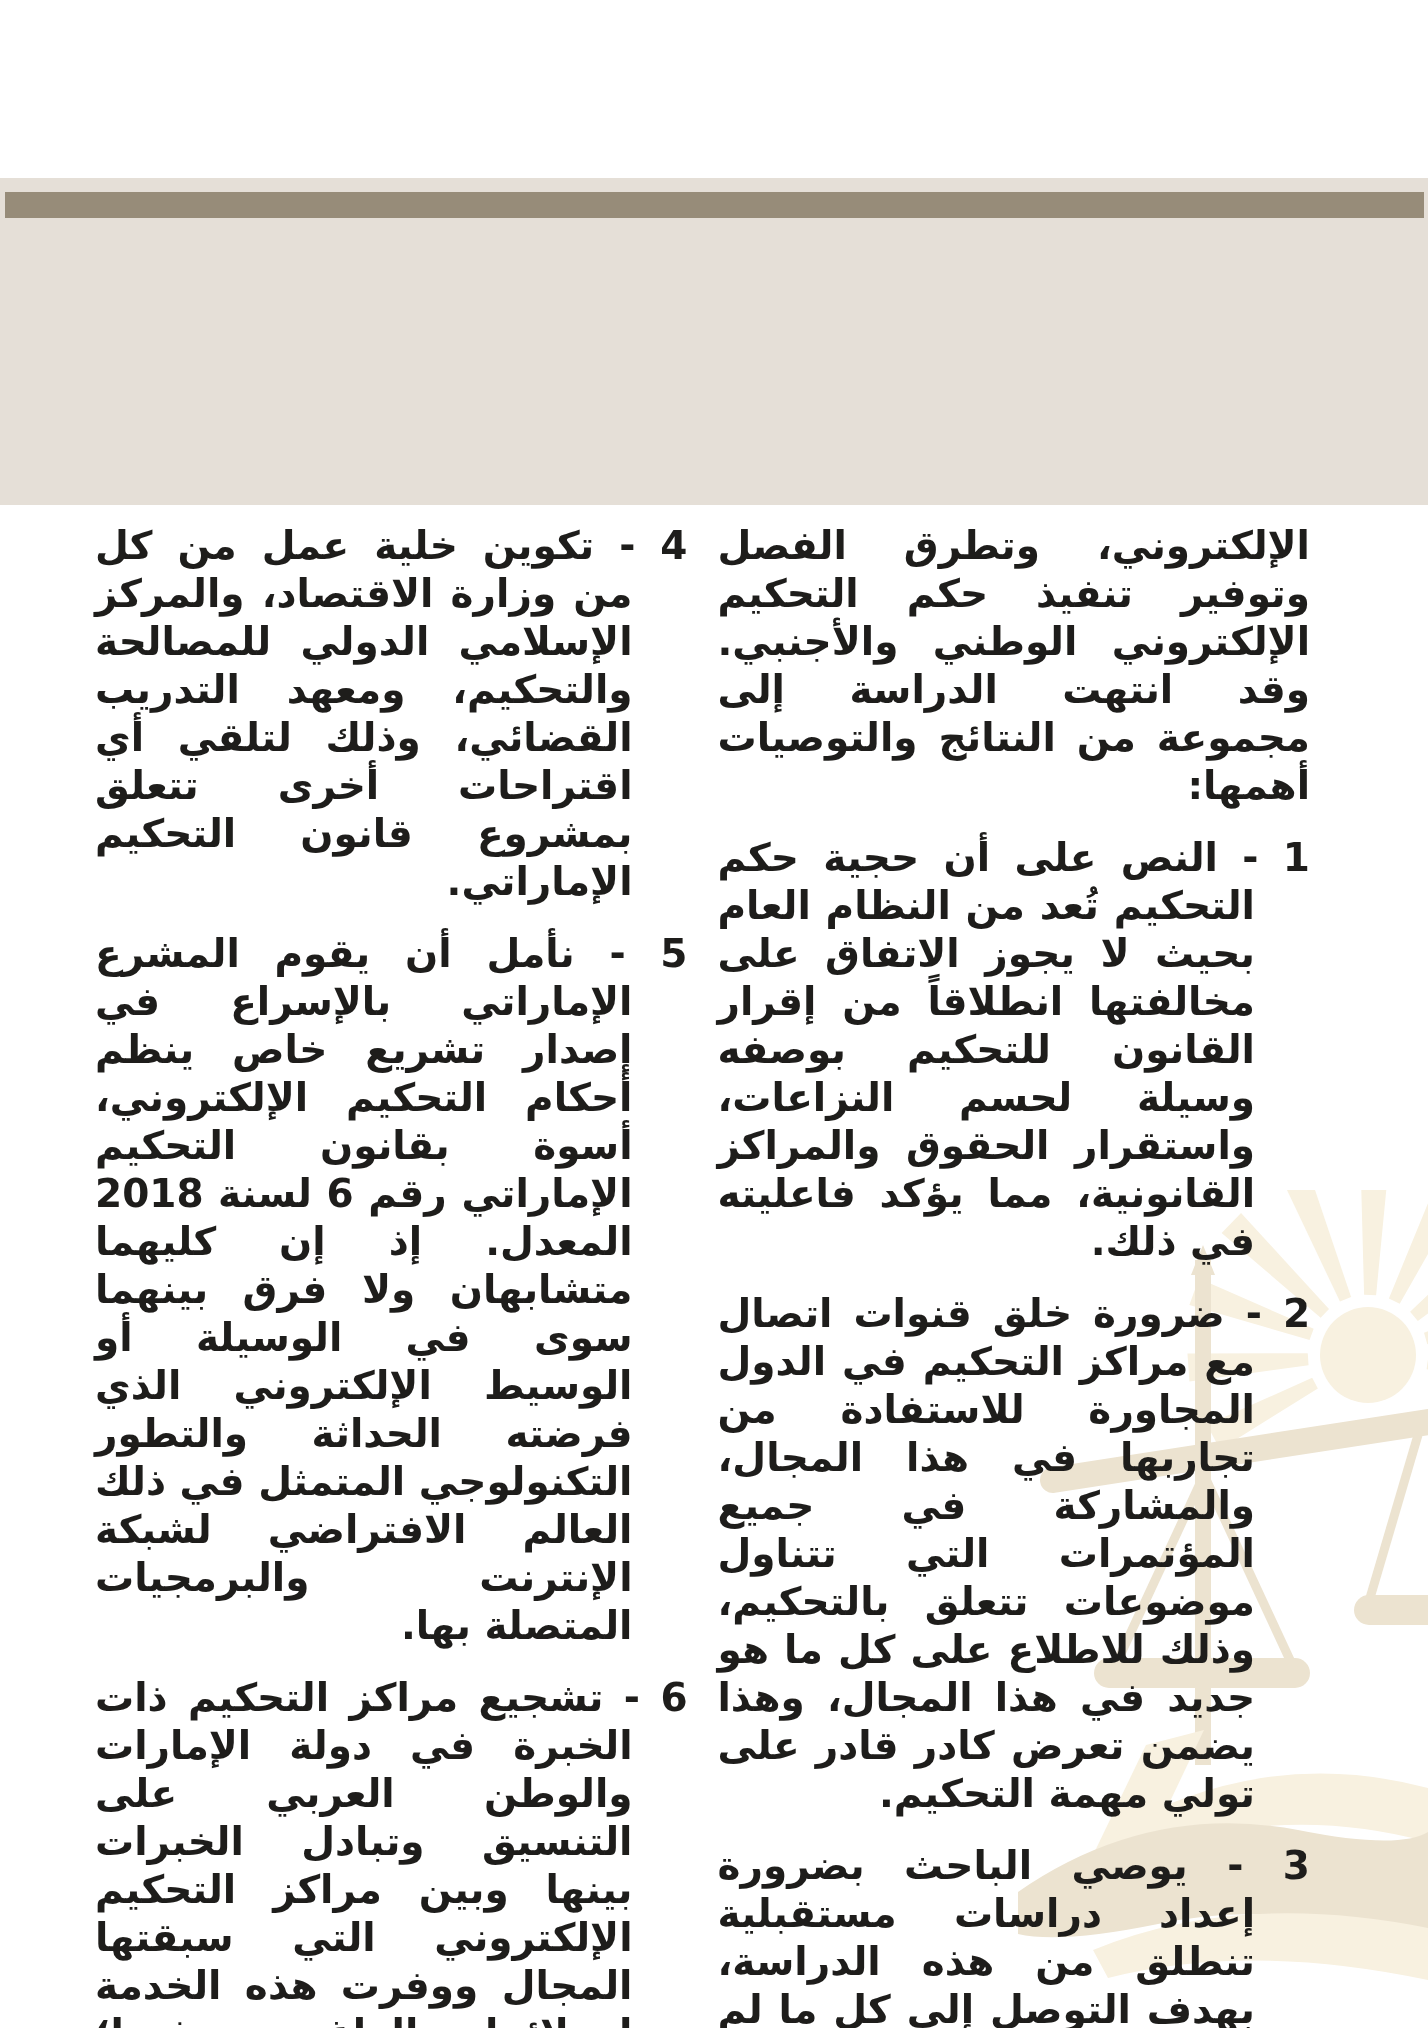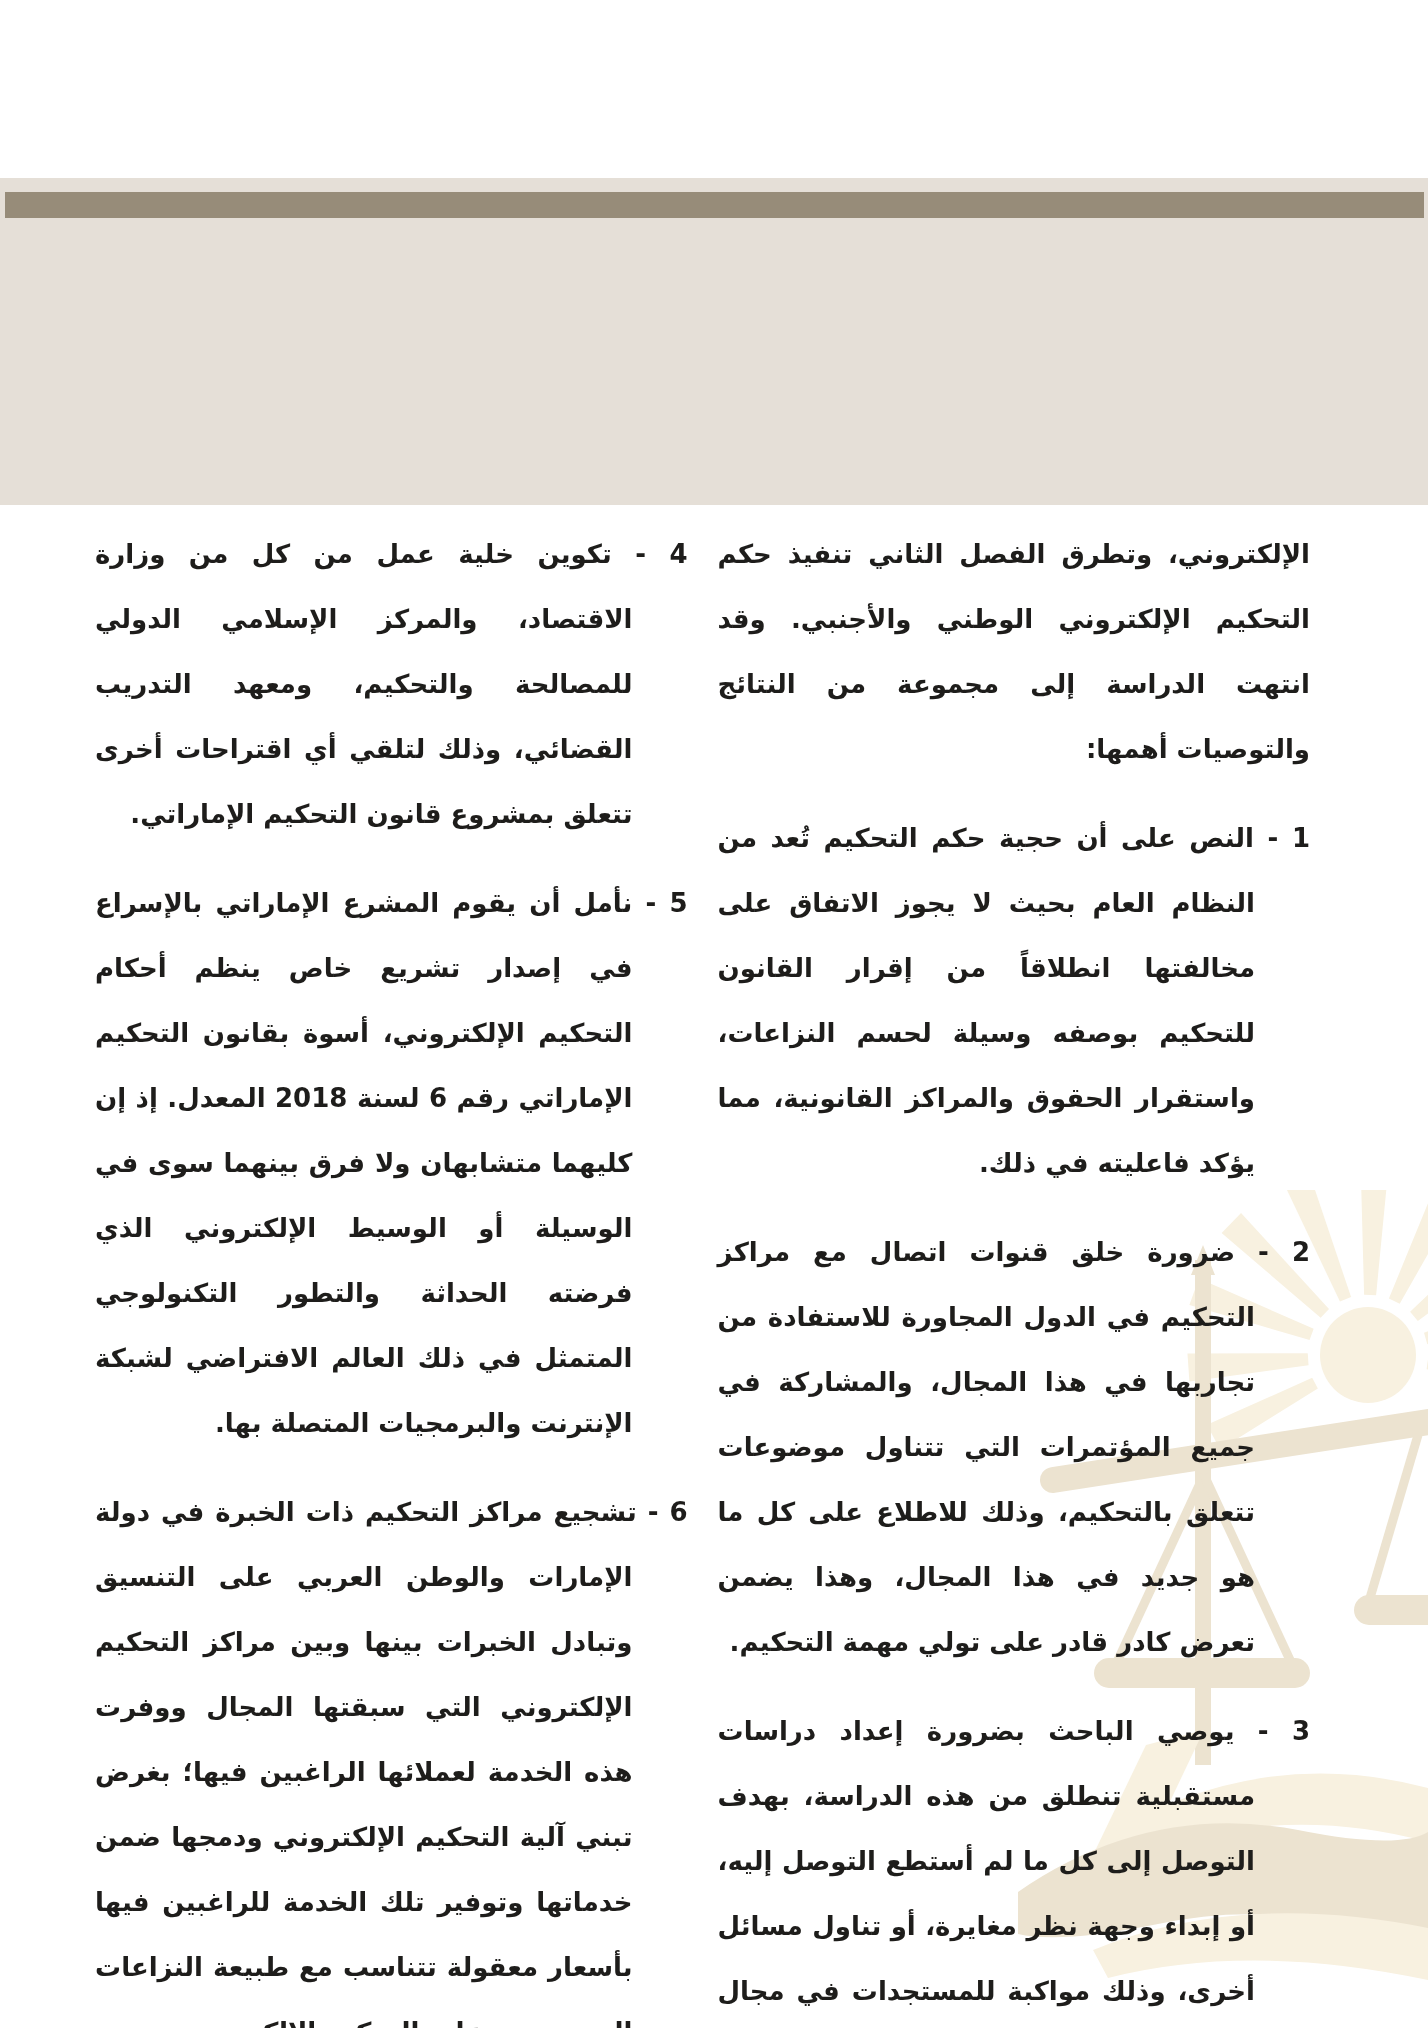"4 - تكوين خلية عمل" .para,.item { font-size: 26px -> 39px; line-height: 65px -> 48px }
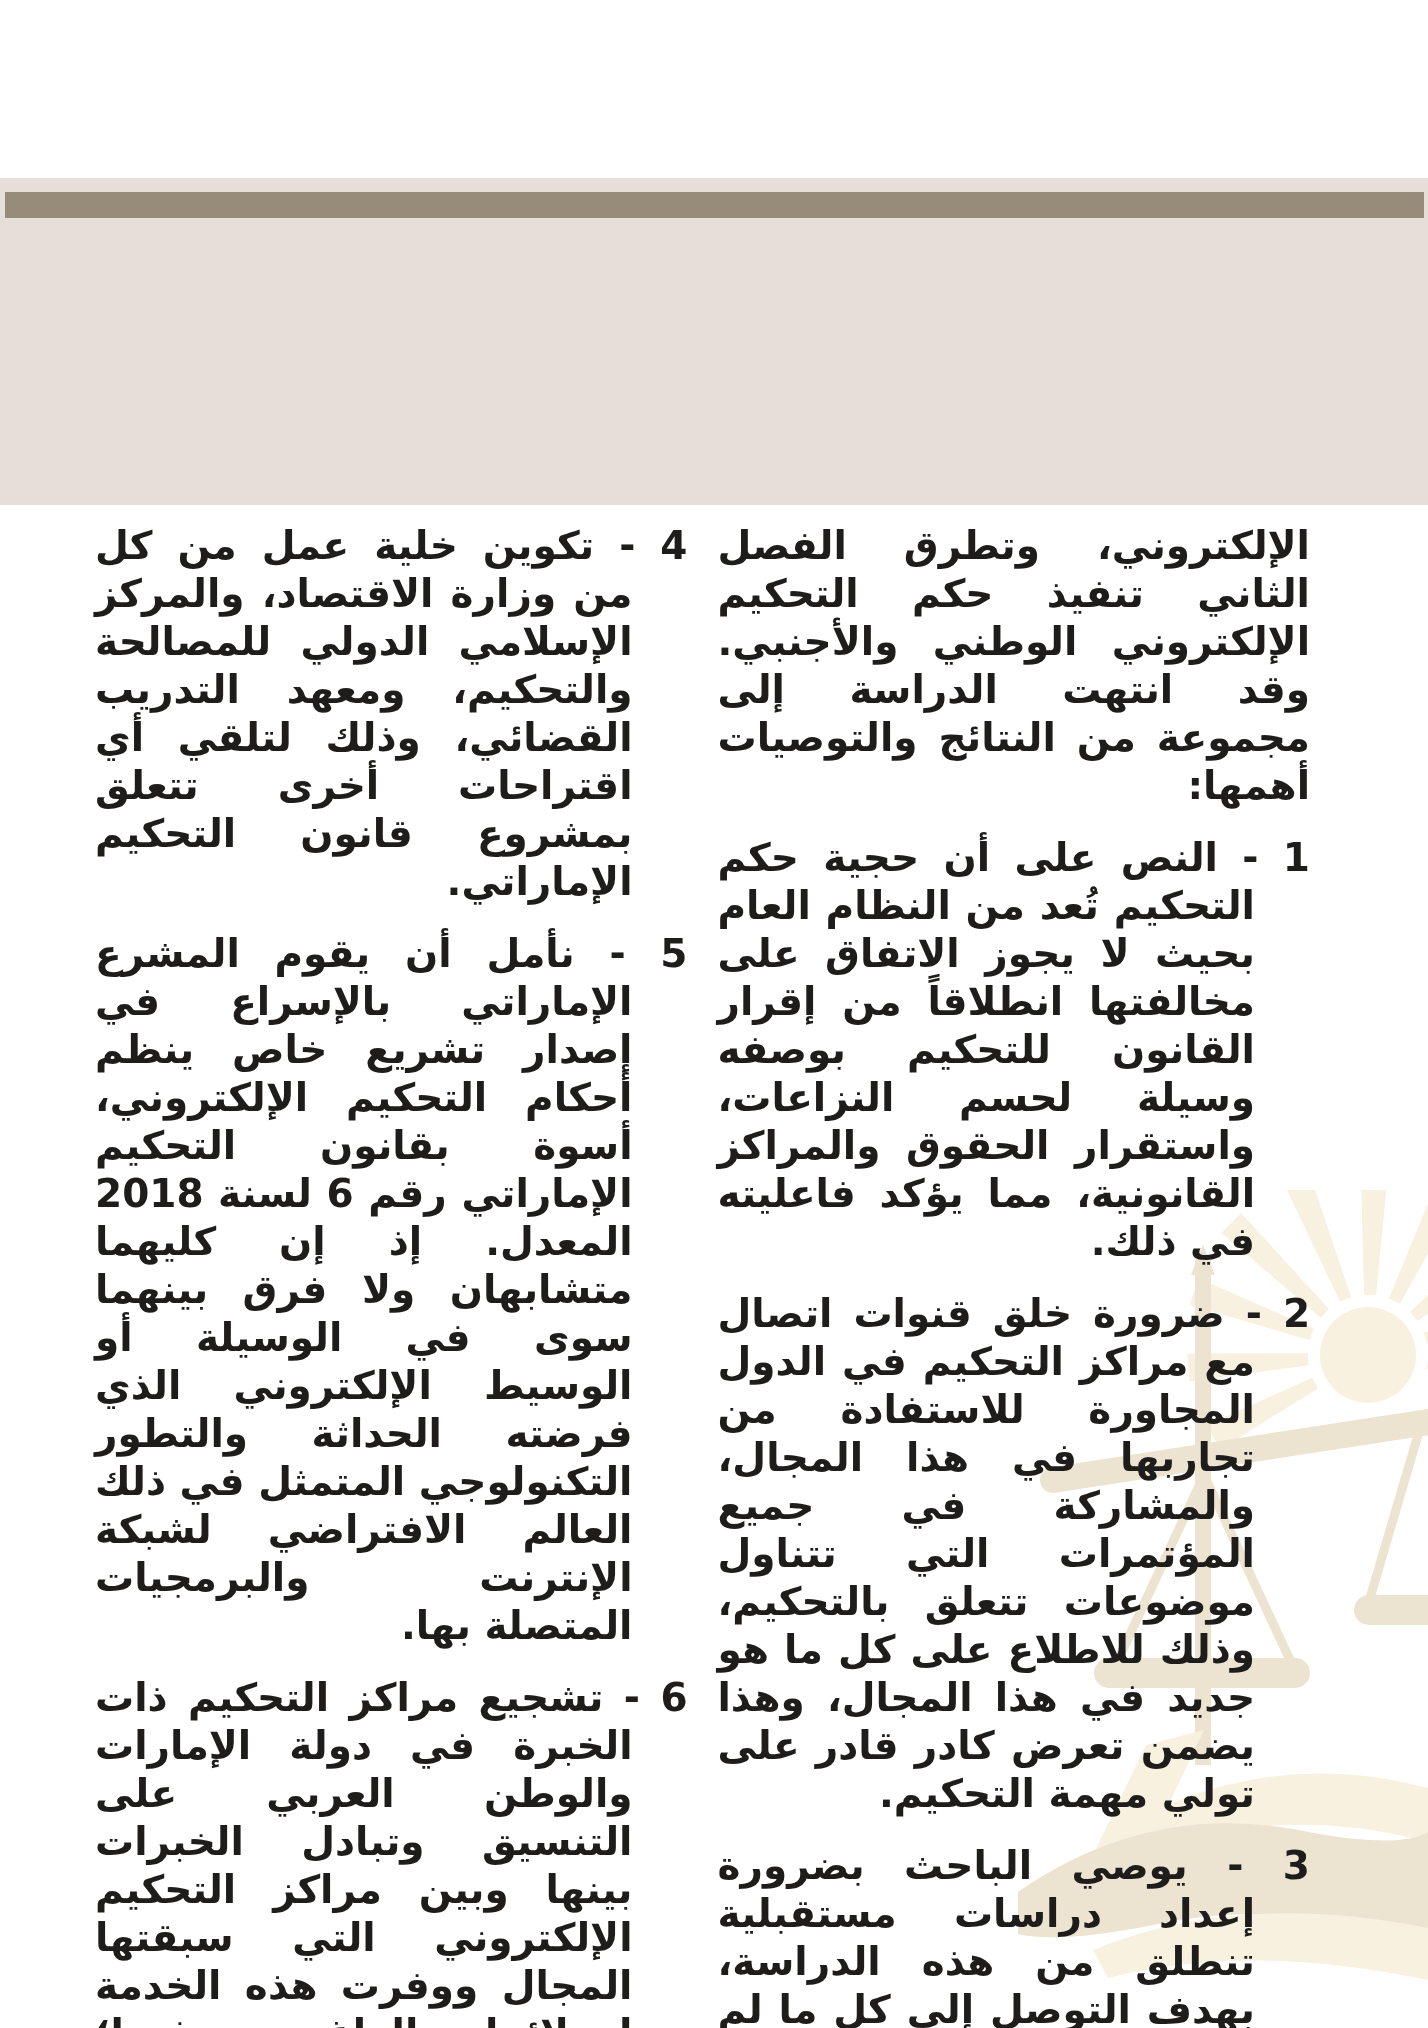"الإلكتروني، وتطرق الفصل الثاني تنفيذ" p.para { text: الثاني -> وتوفير }
